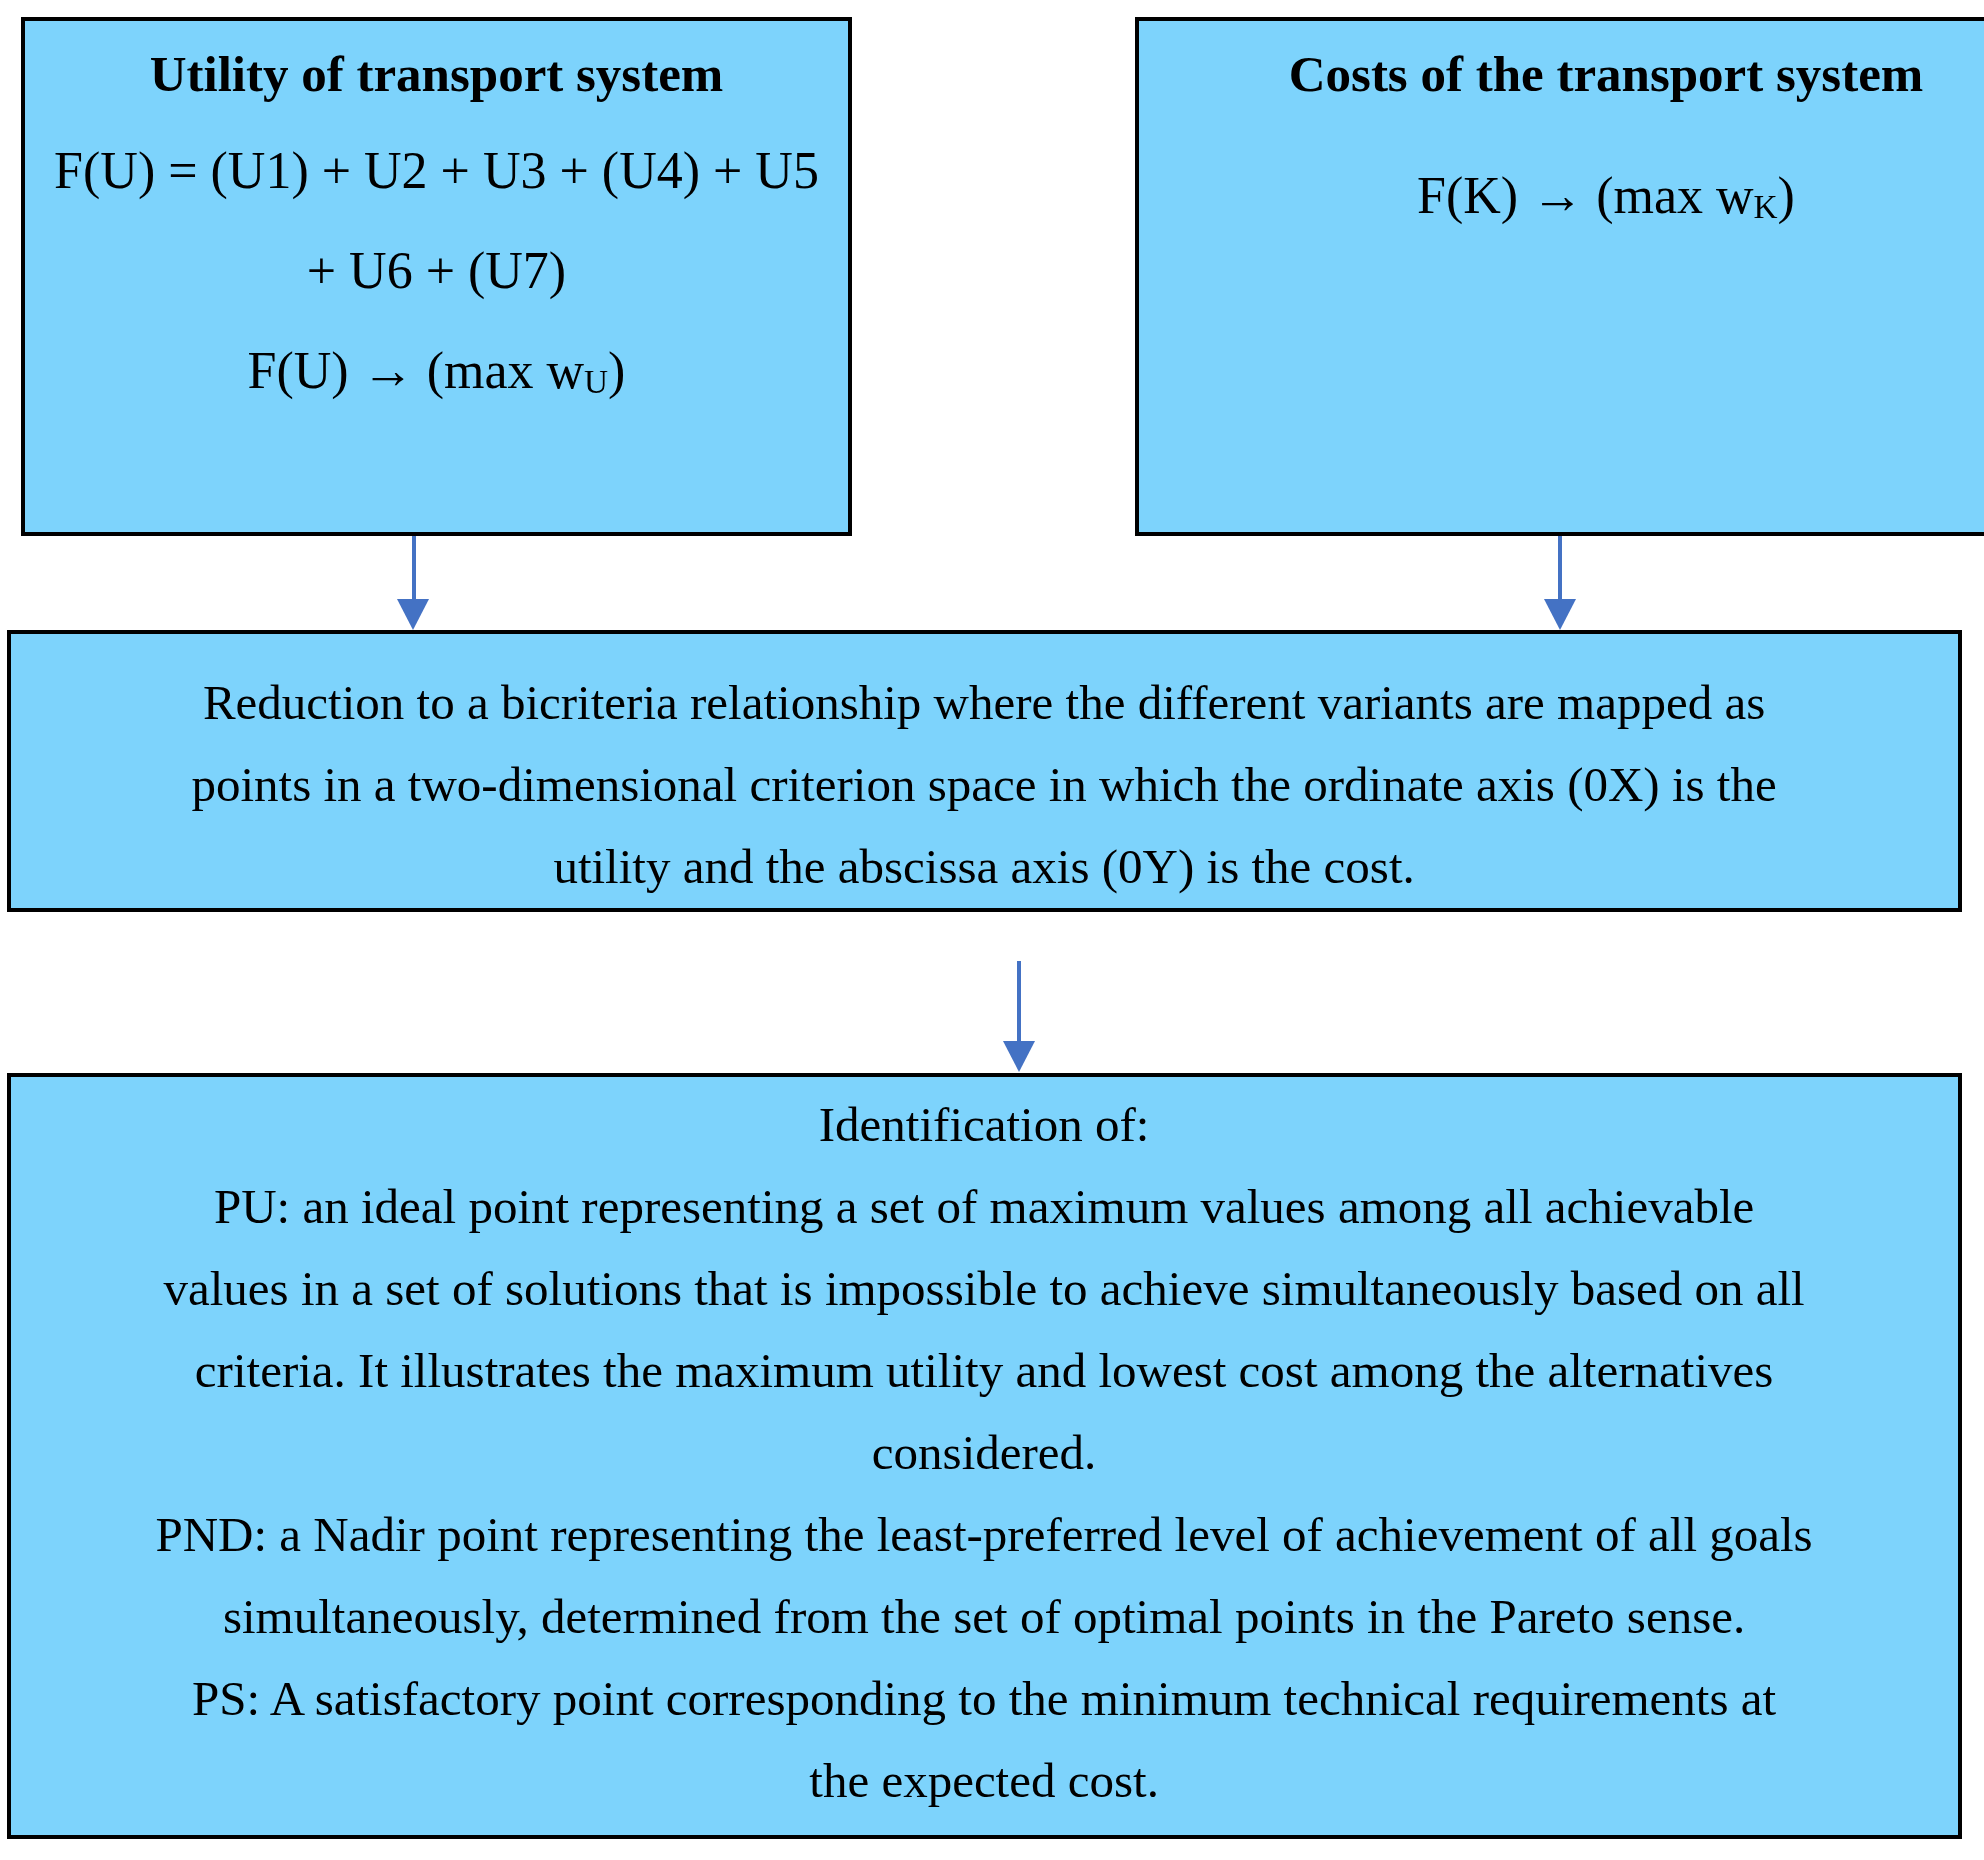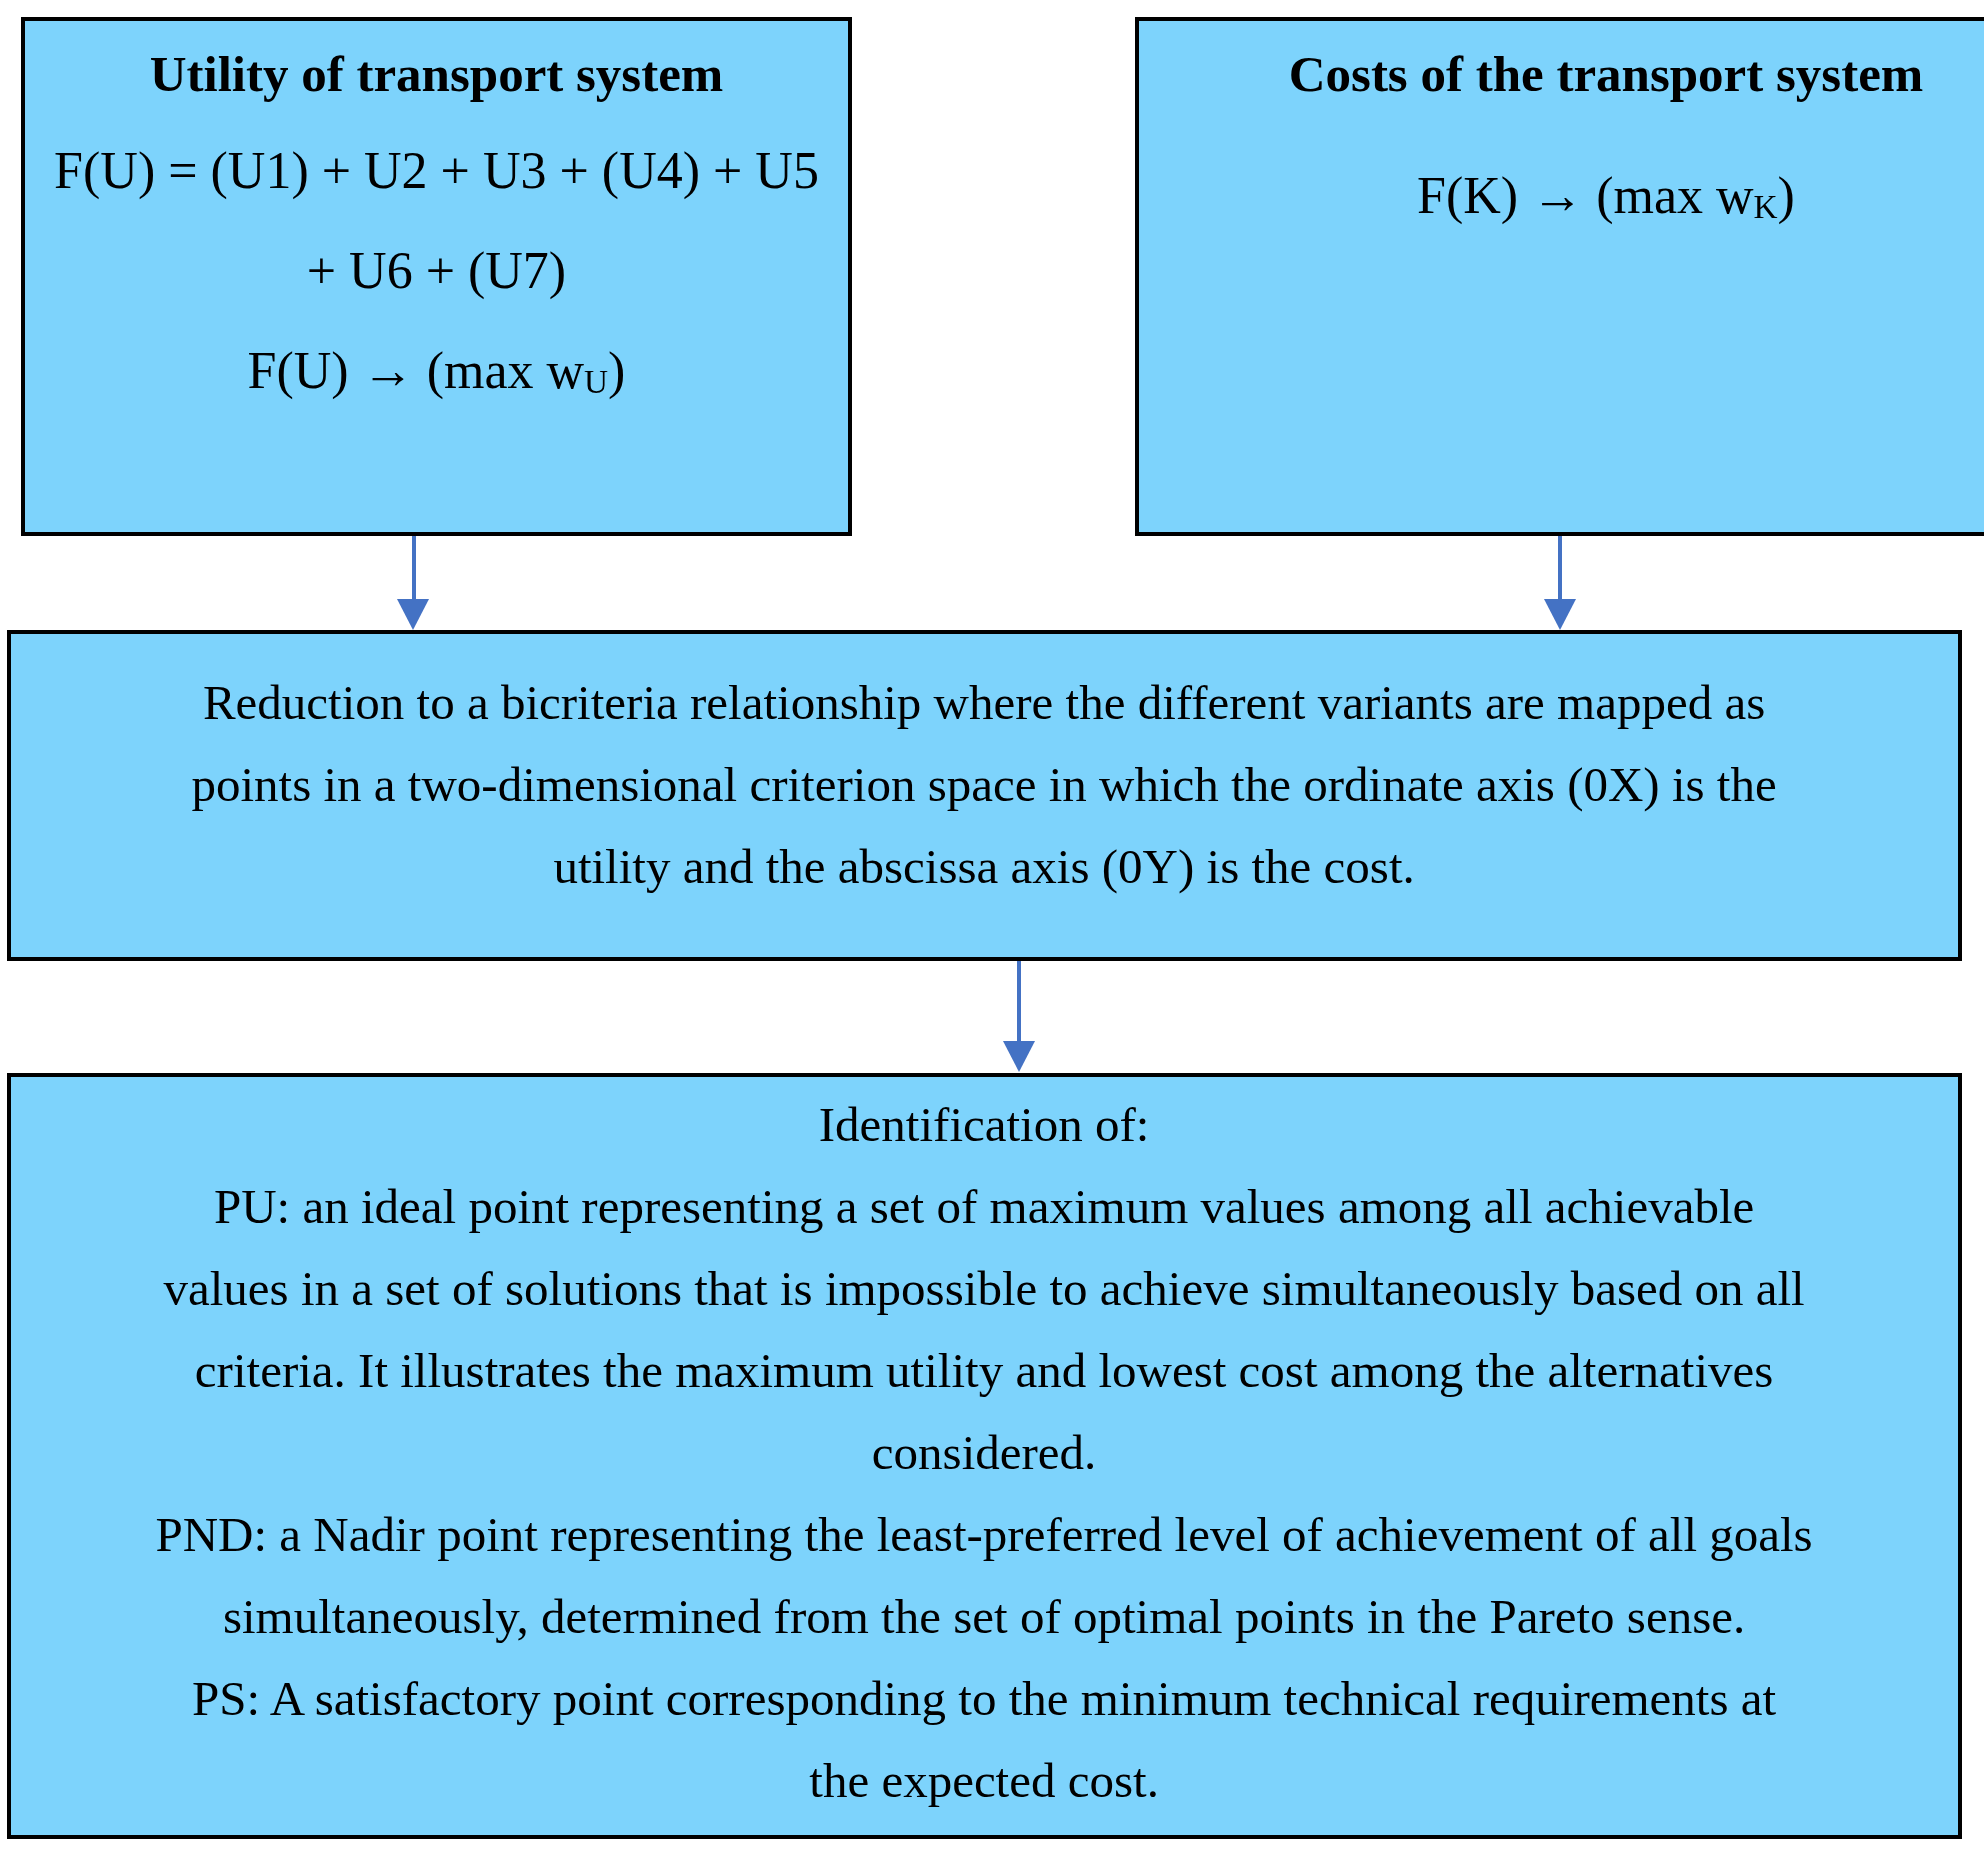"Reduction to a bicriteria relationship" #reduction-box { height: 331px -> 282px }
